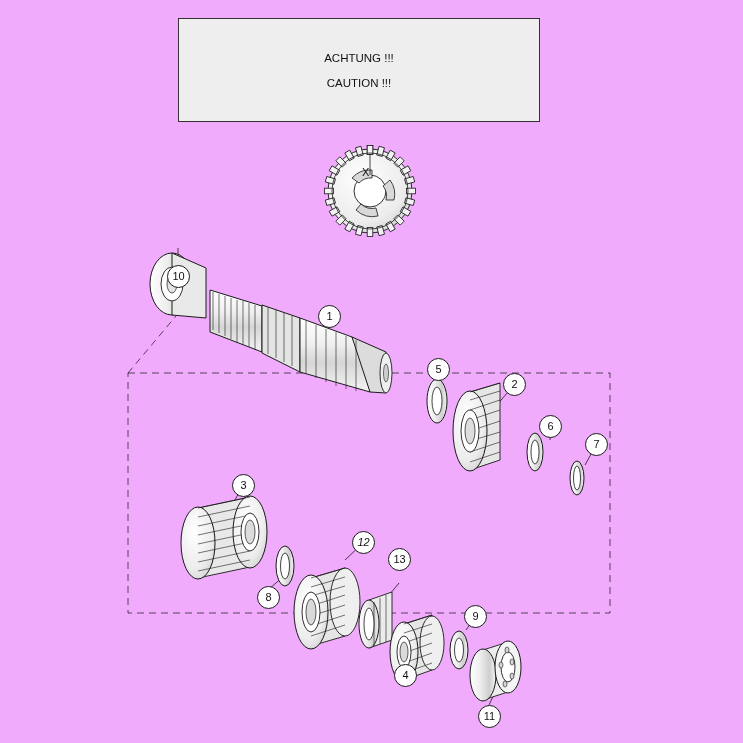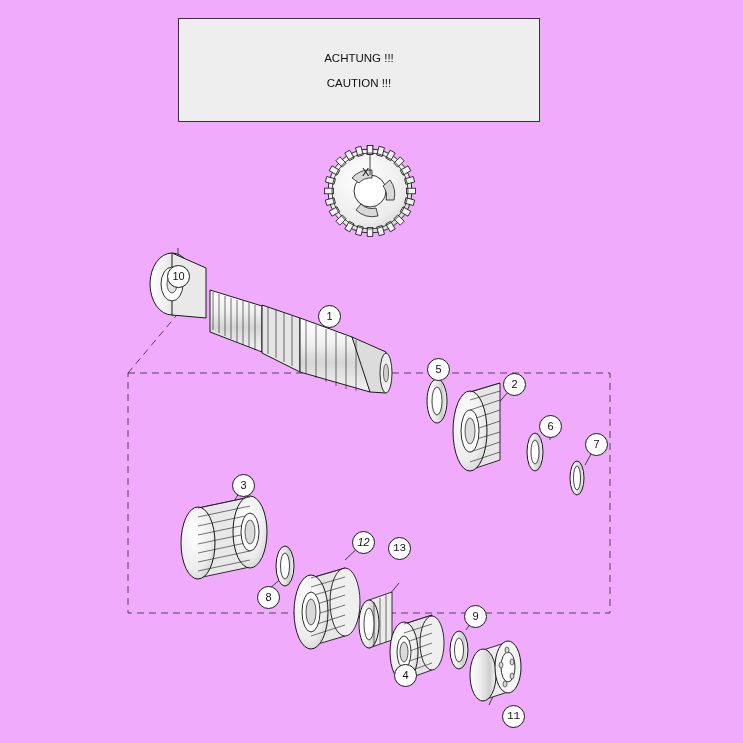"13" div.callout { font-family: Liberation Mono, monospace -> none; top: 537px -> 548px }
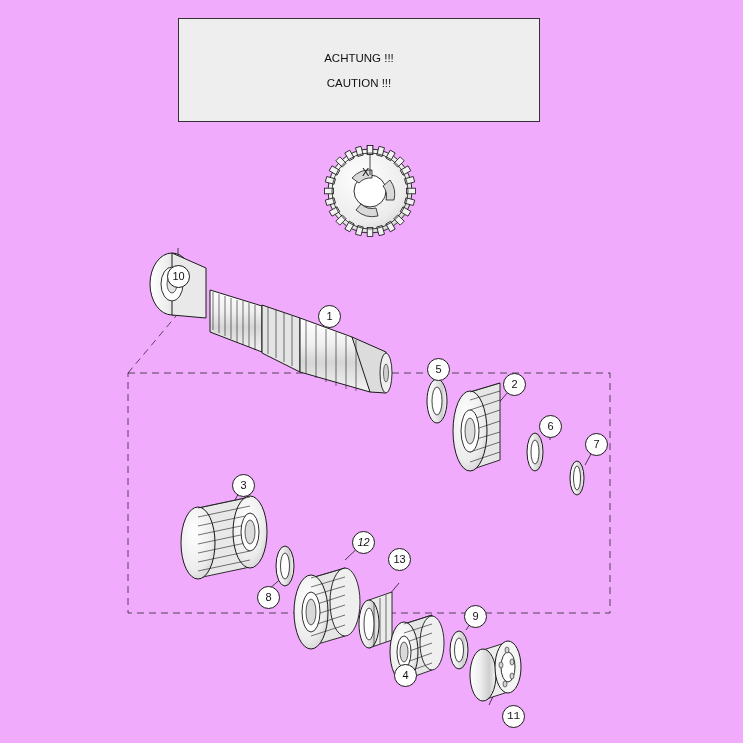"11" div.callout { font-family: Liberation Mono, monospace -> none; left: 502px -> 478px }
